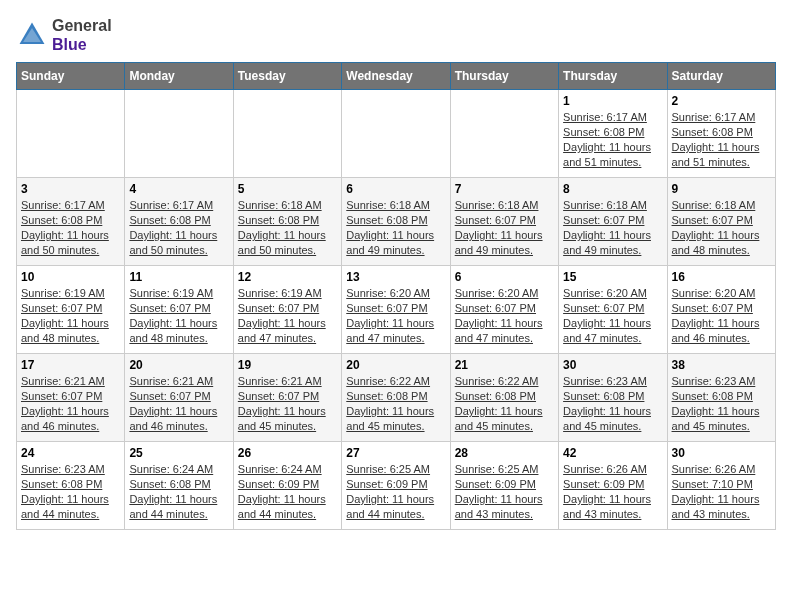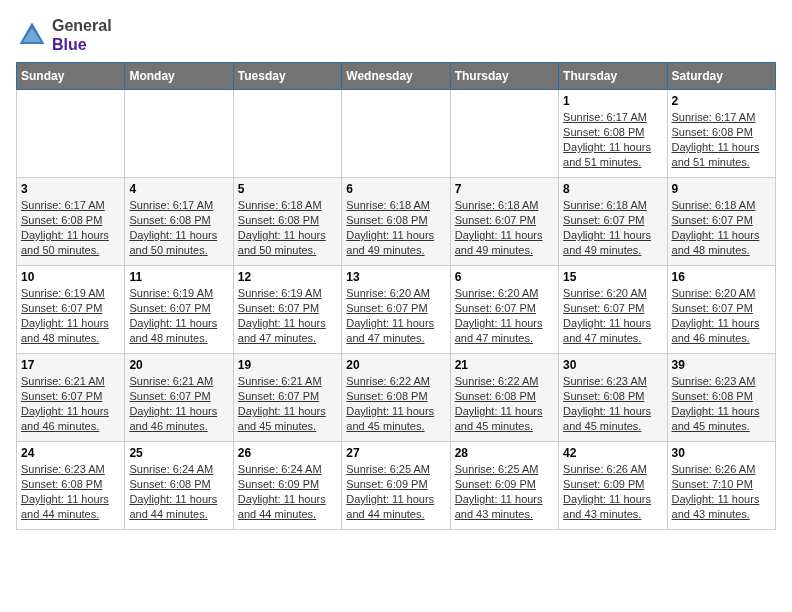"39" span.day-num { text: 39 -> 38 }
